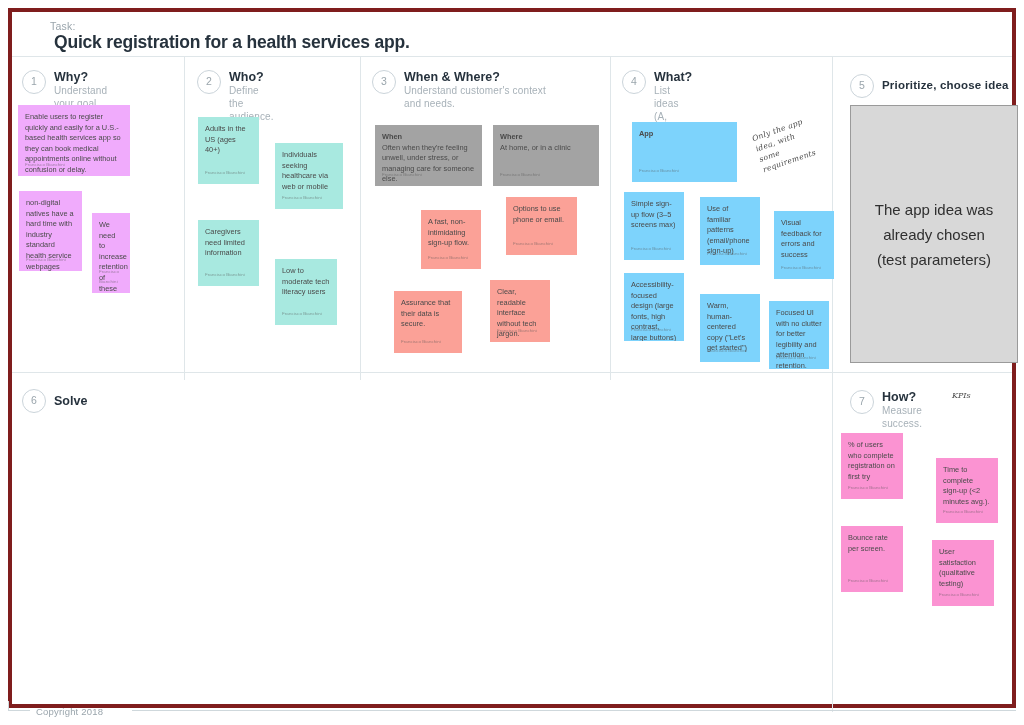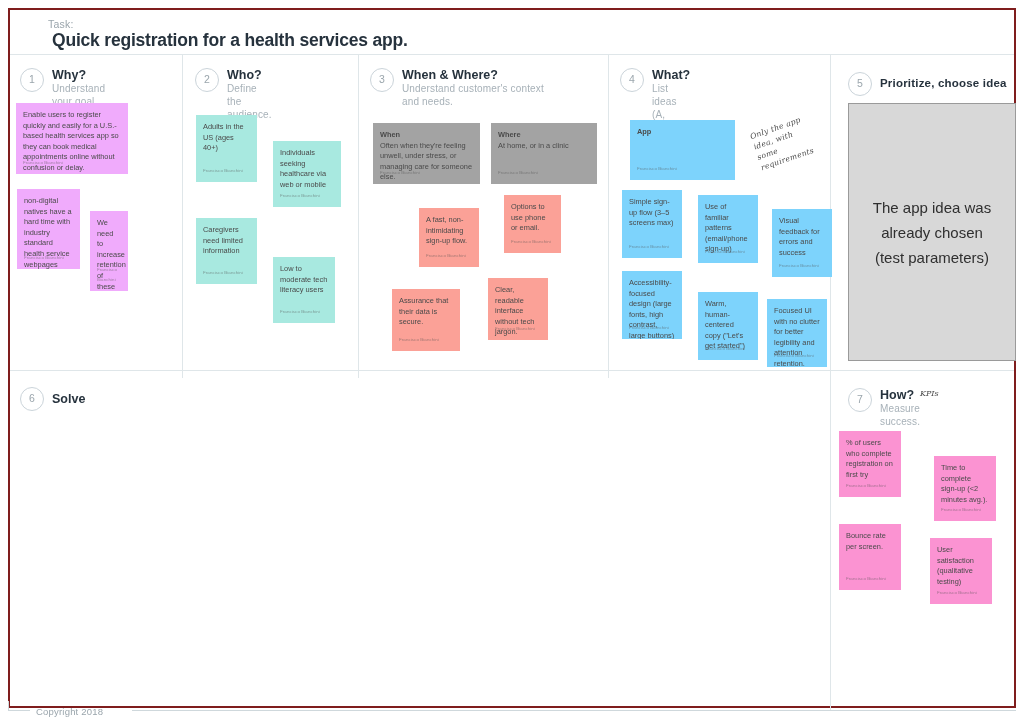"Task:" .board { border: 2px solid #7f1d1d -> 4px solid #7f1d1d }
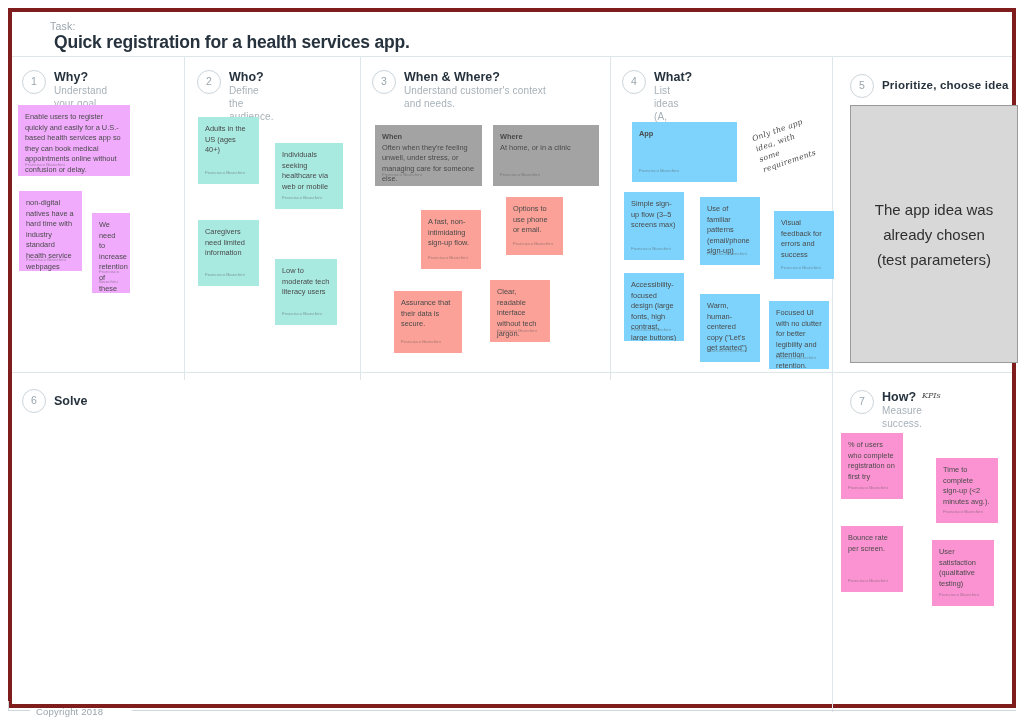"Options to use phone or" div.note { width: 57px -> 71px }
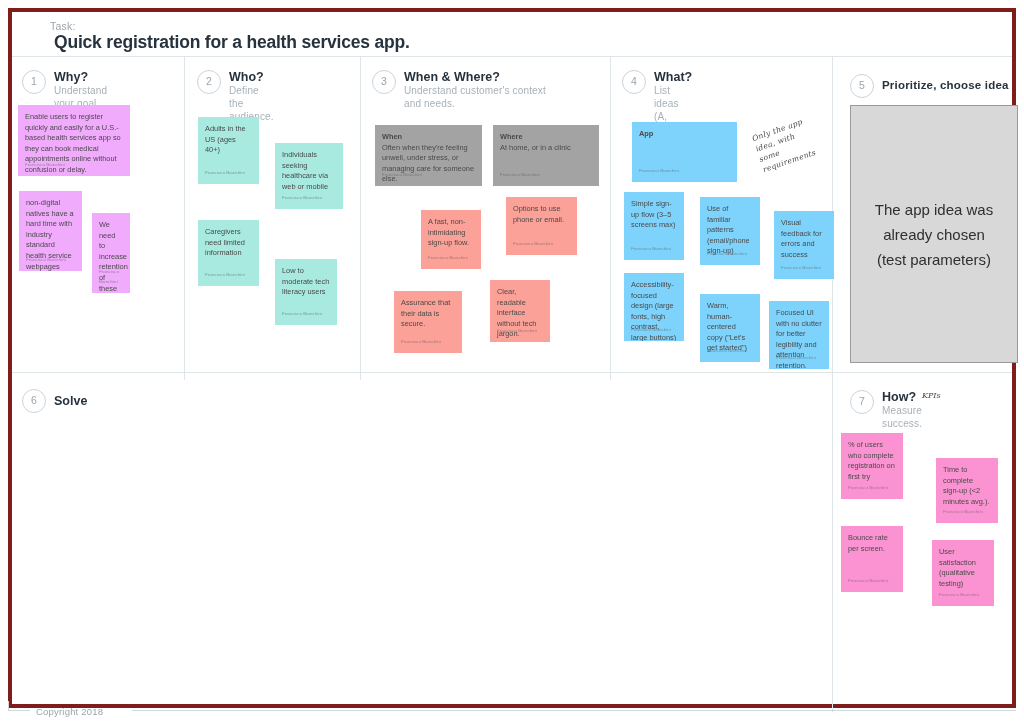"KPIs" .hand.kpi { margin-left: none -> 30px }
